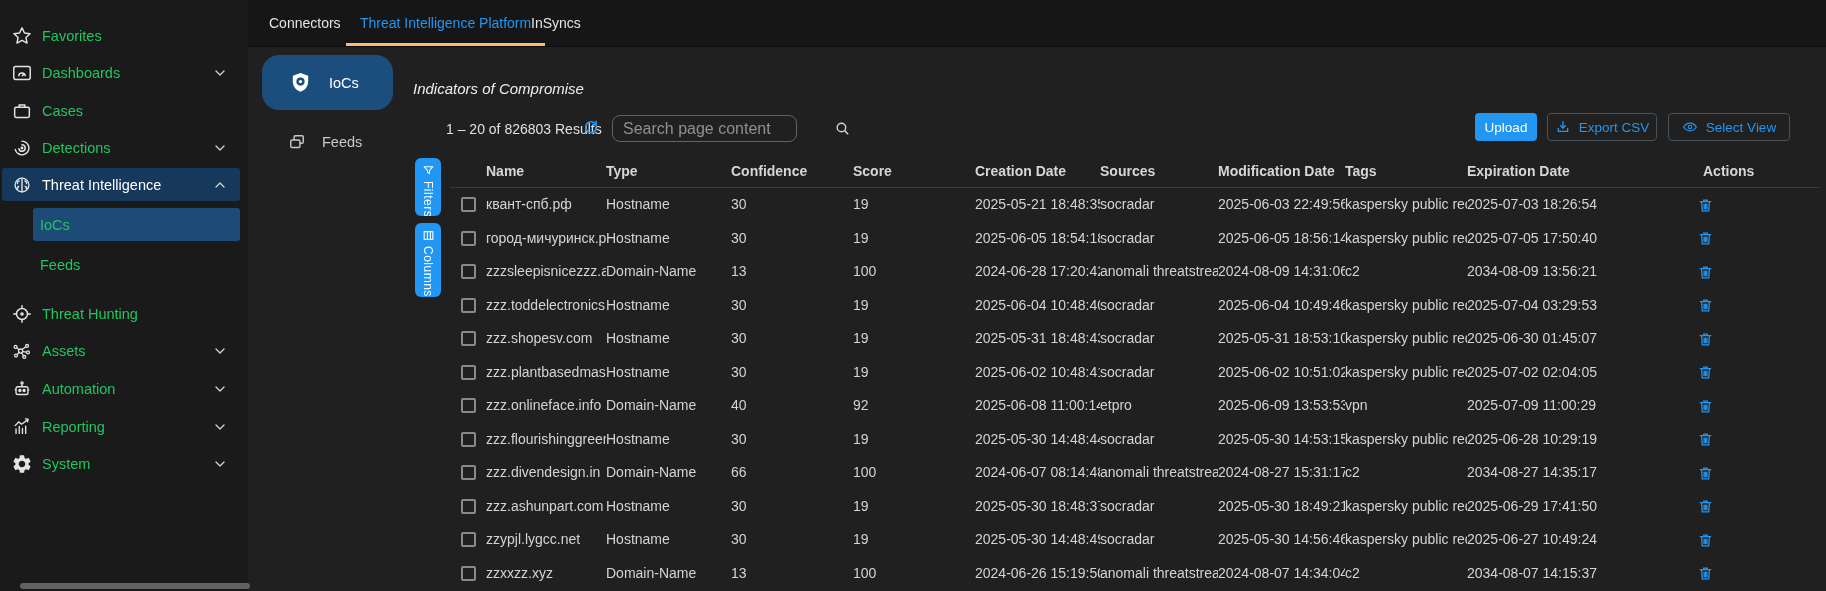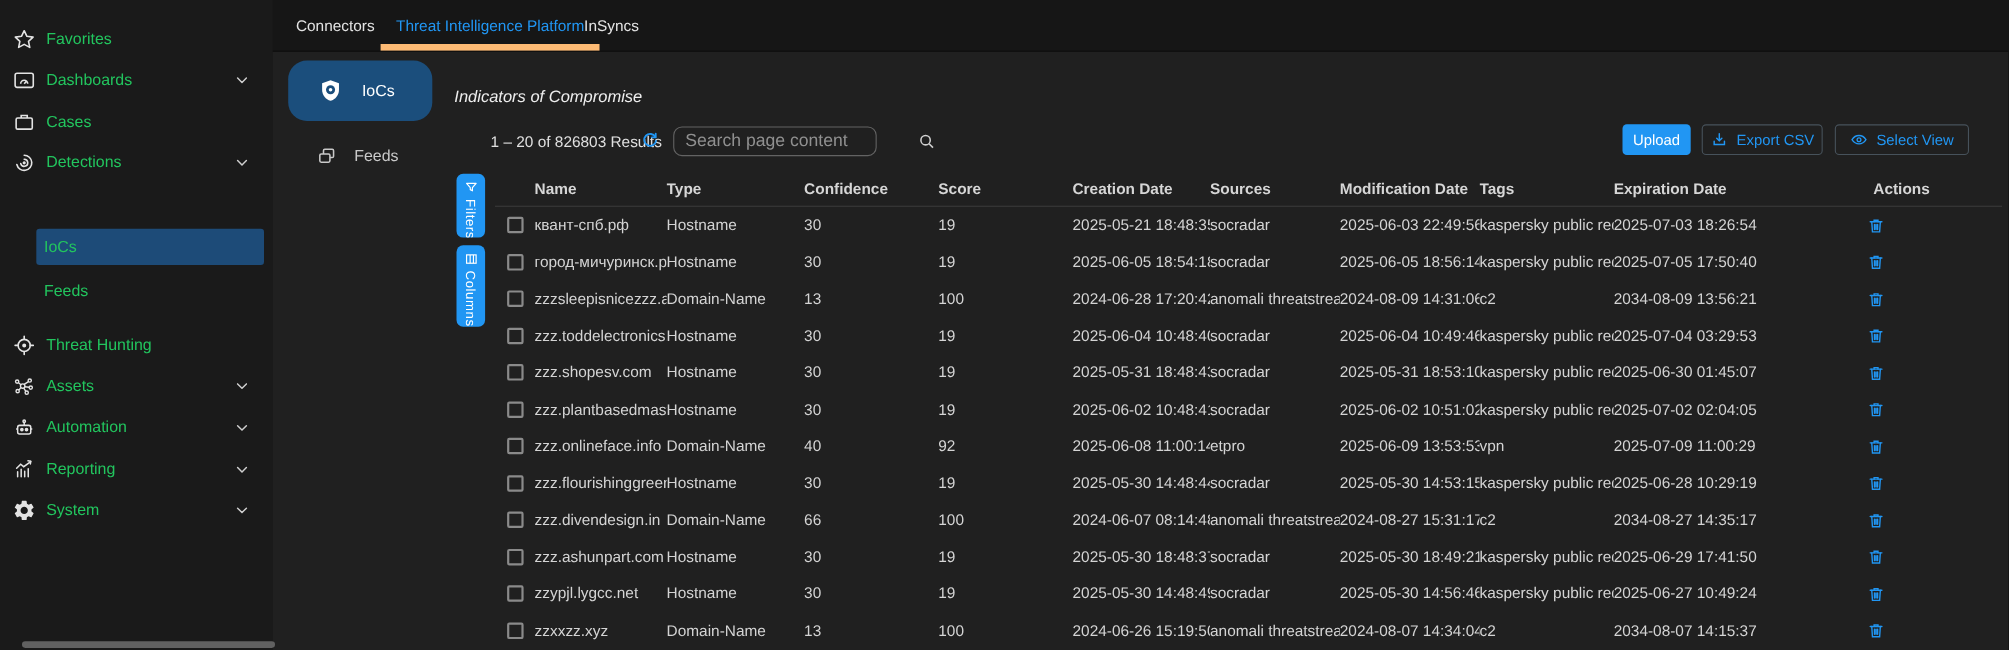"Threat Intelligence Platform" .tab.active { border-bottom: 6px solid #fdba74 -> 3px solid #fdba74 }
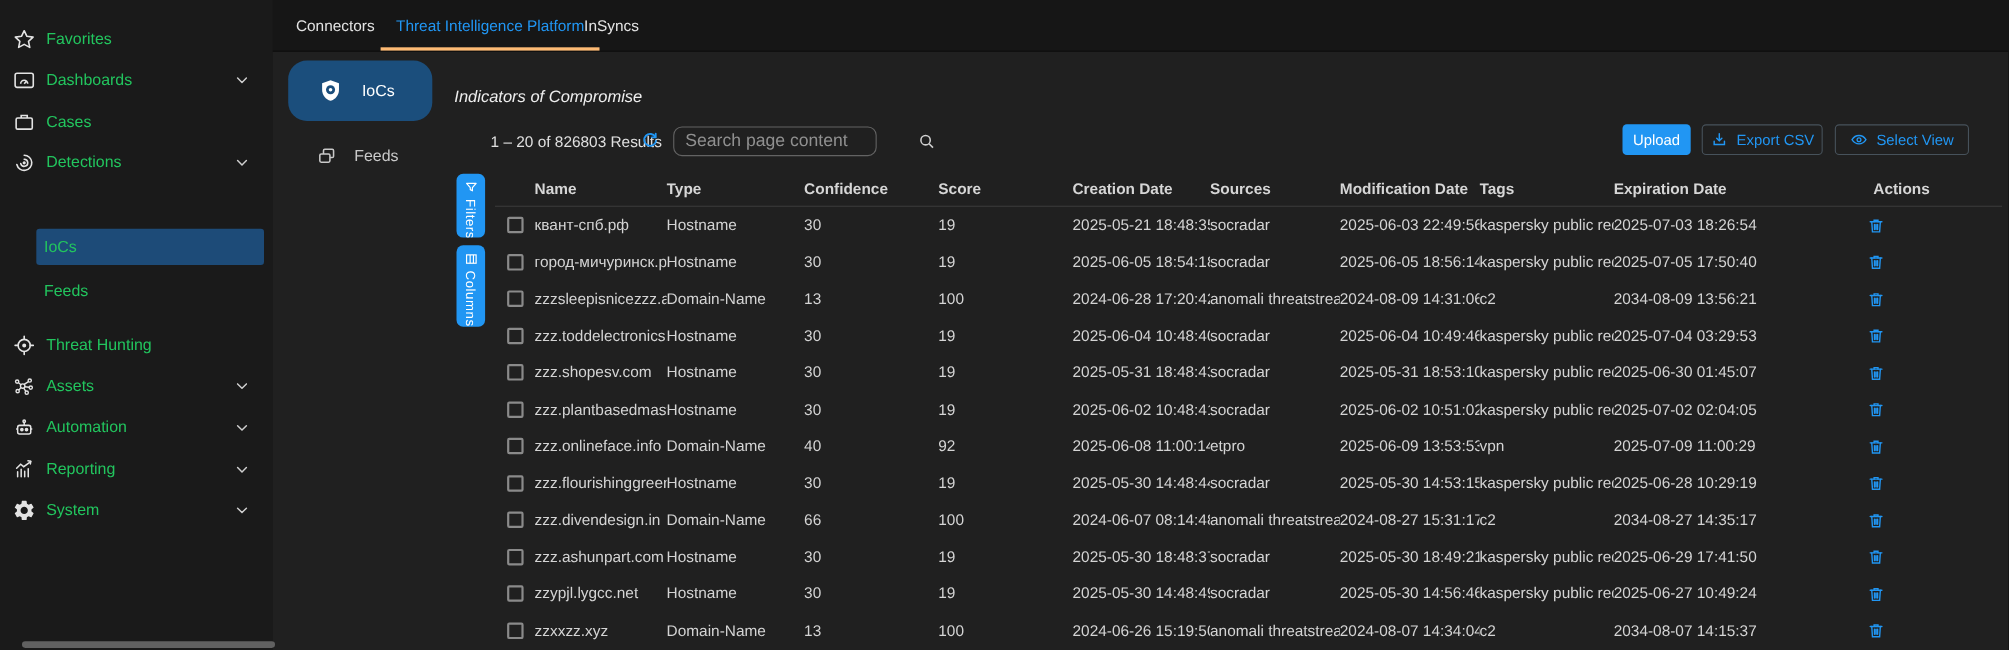"Threat Intelligence" div.nav-item { html: none -> <div> <span> <svg> <circle></circle> <path></path> <path></path> <path></path> <path></path> <path></path> </svg> </span> <span>Threat Intelligence</span> <span> <svg> <polyline></polyline> </svg> </span> </div> }
